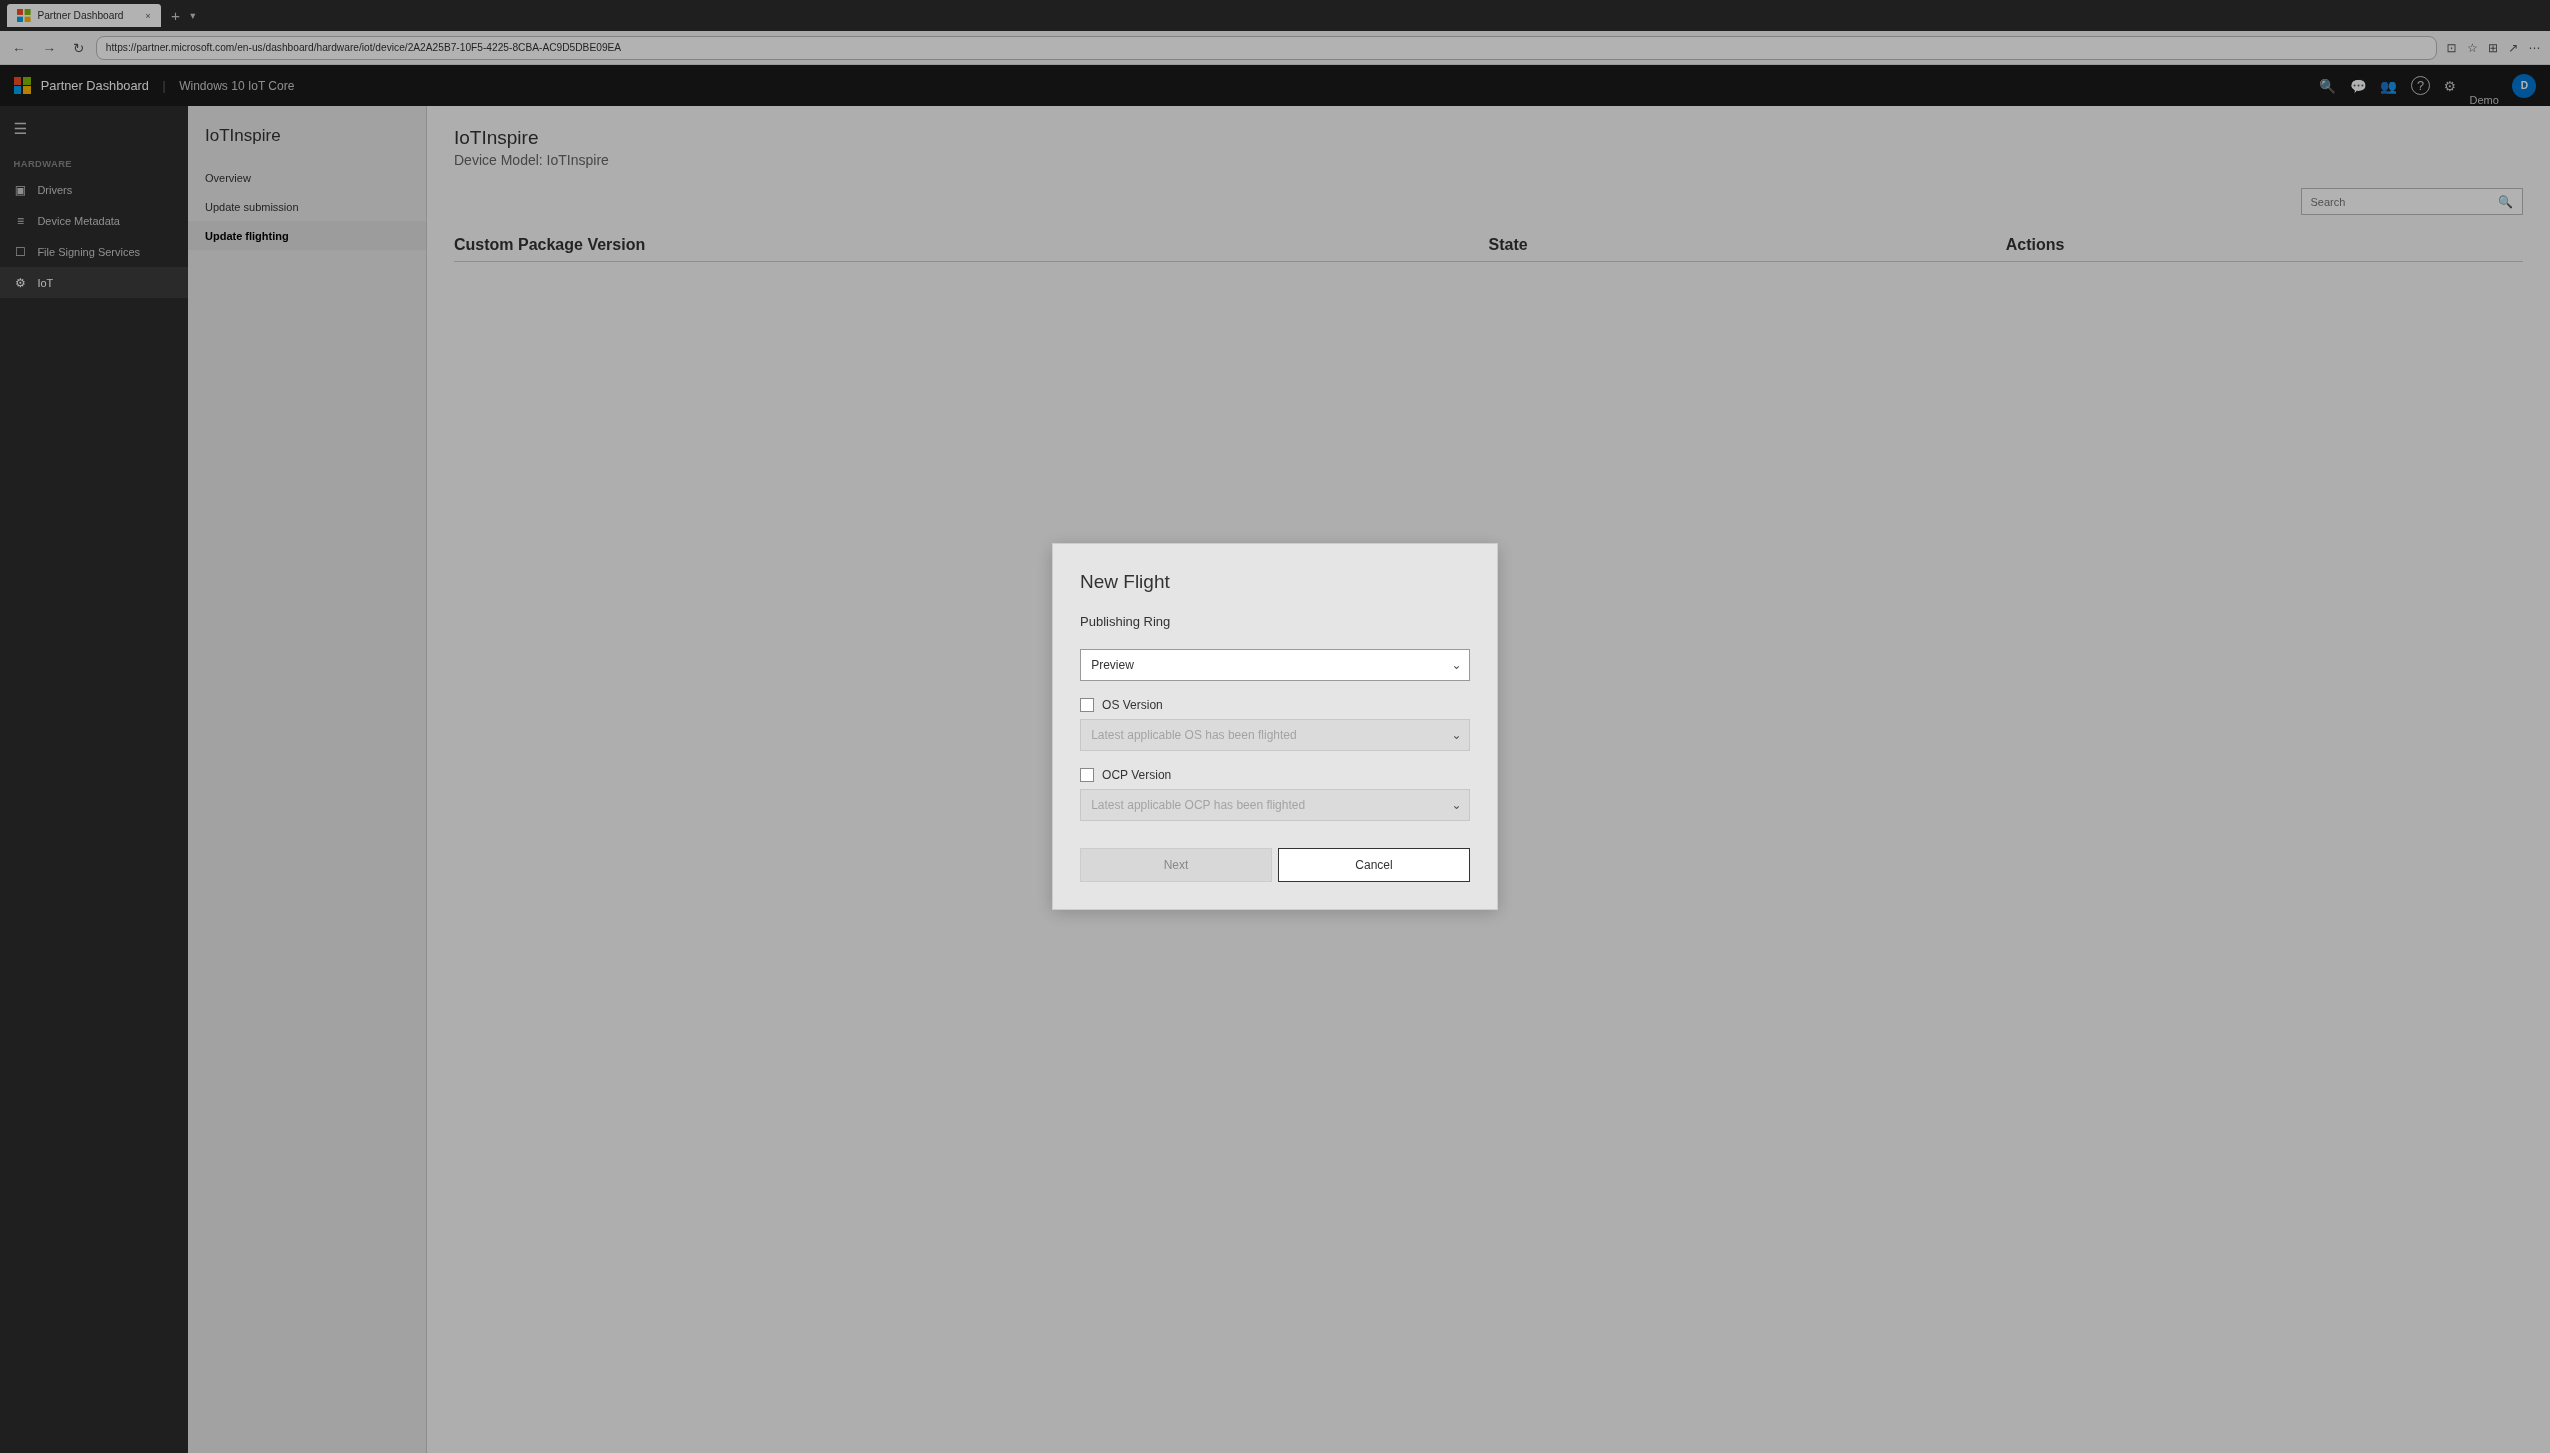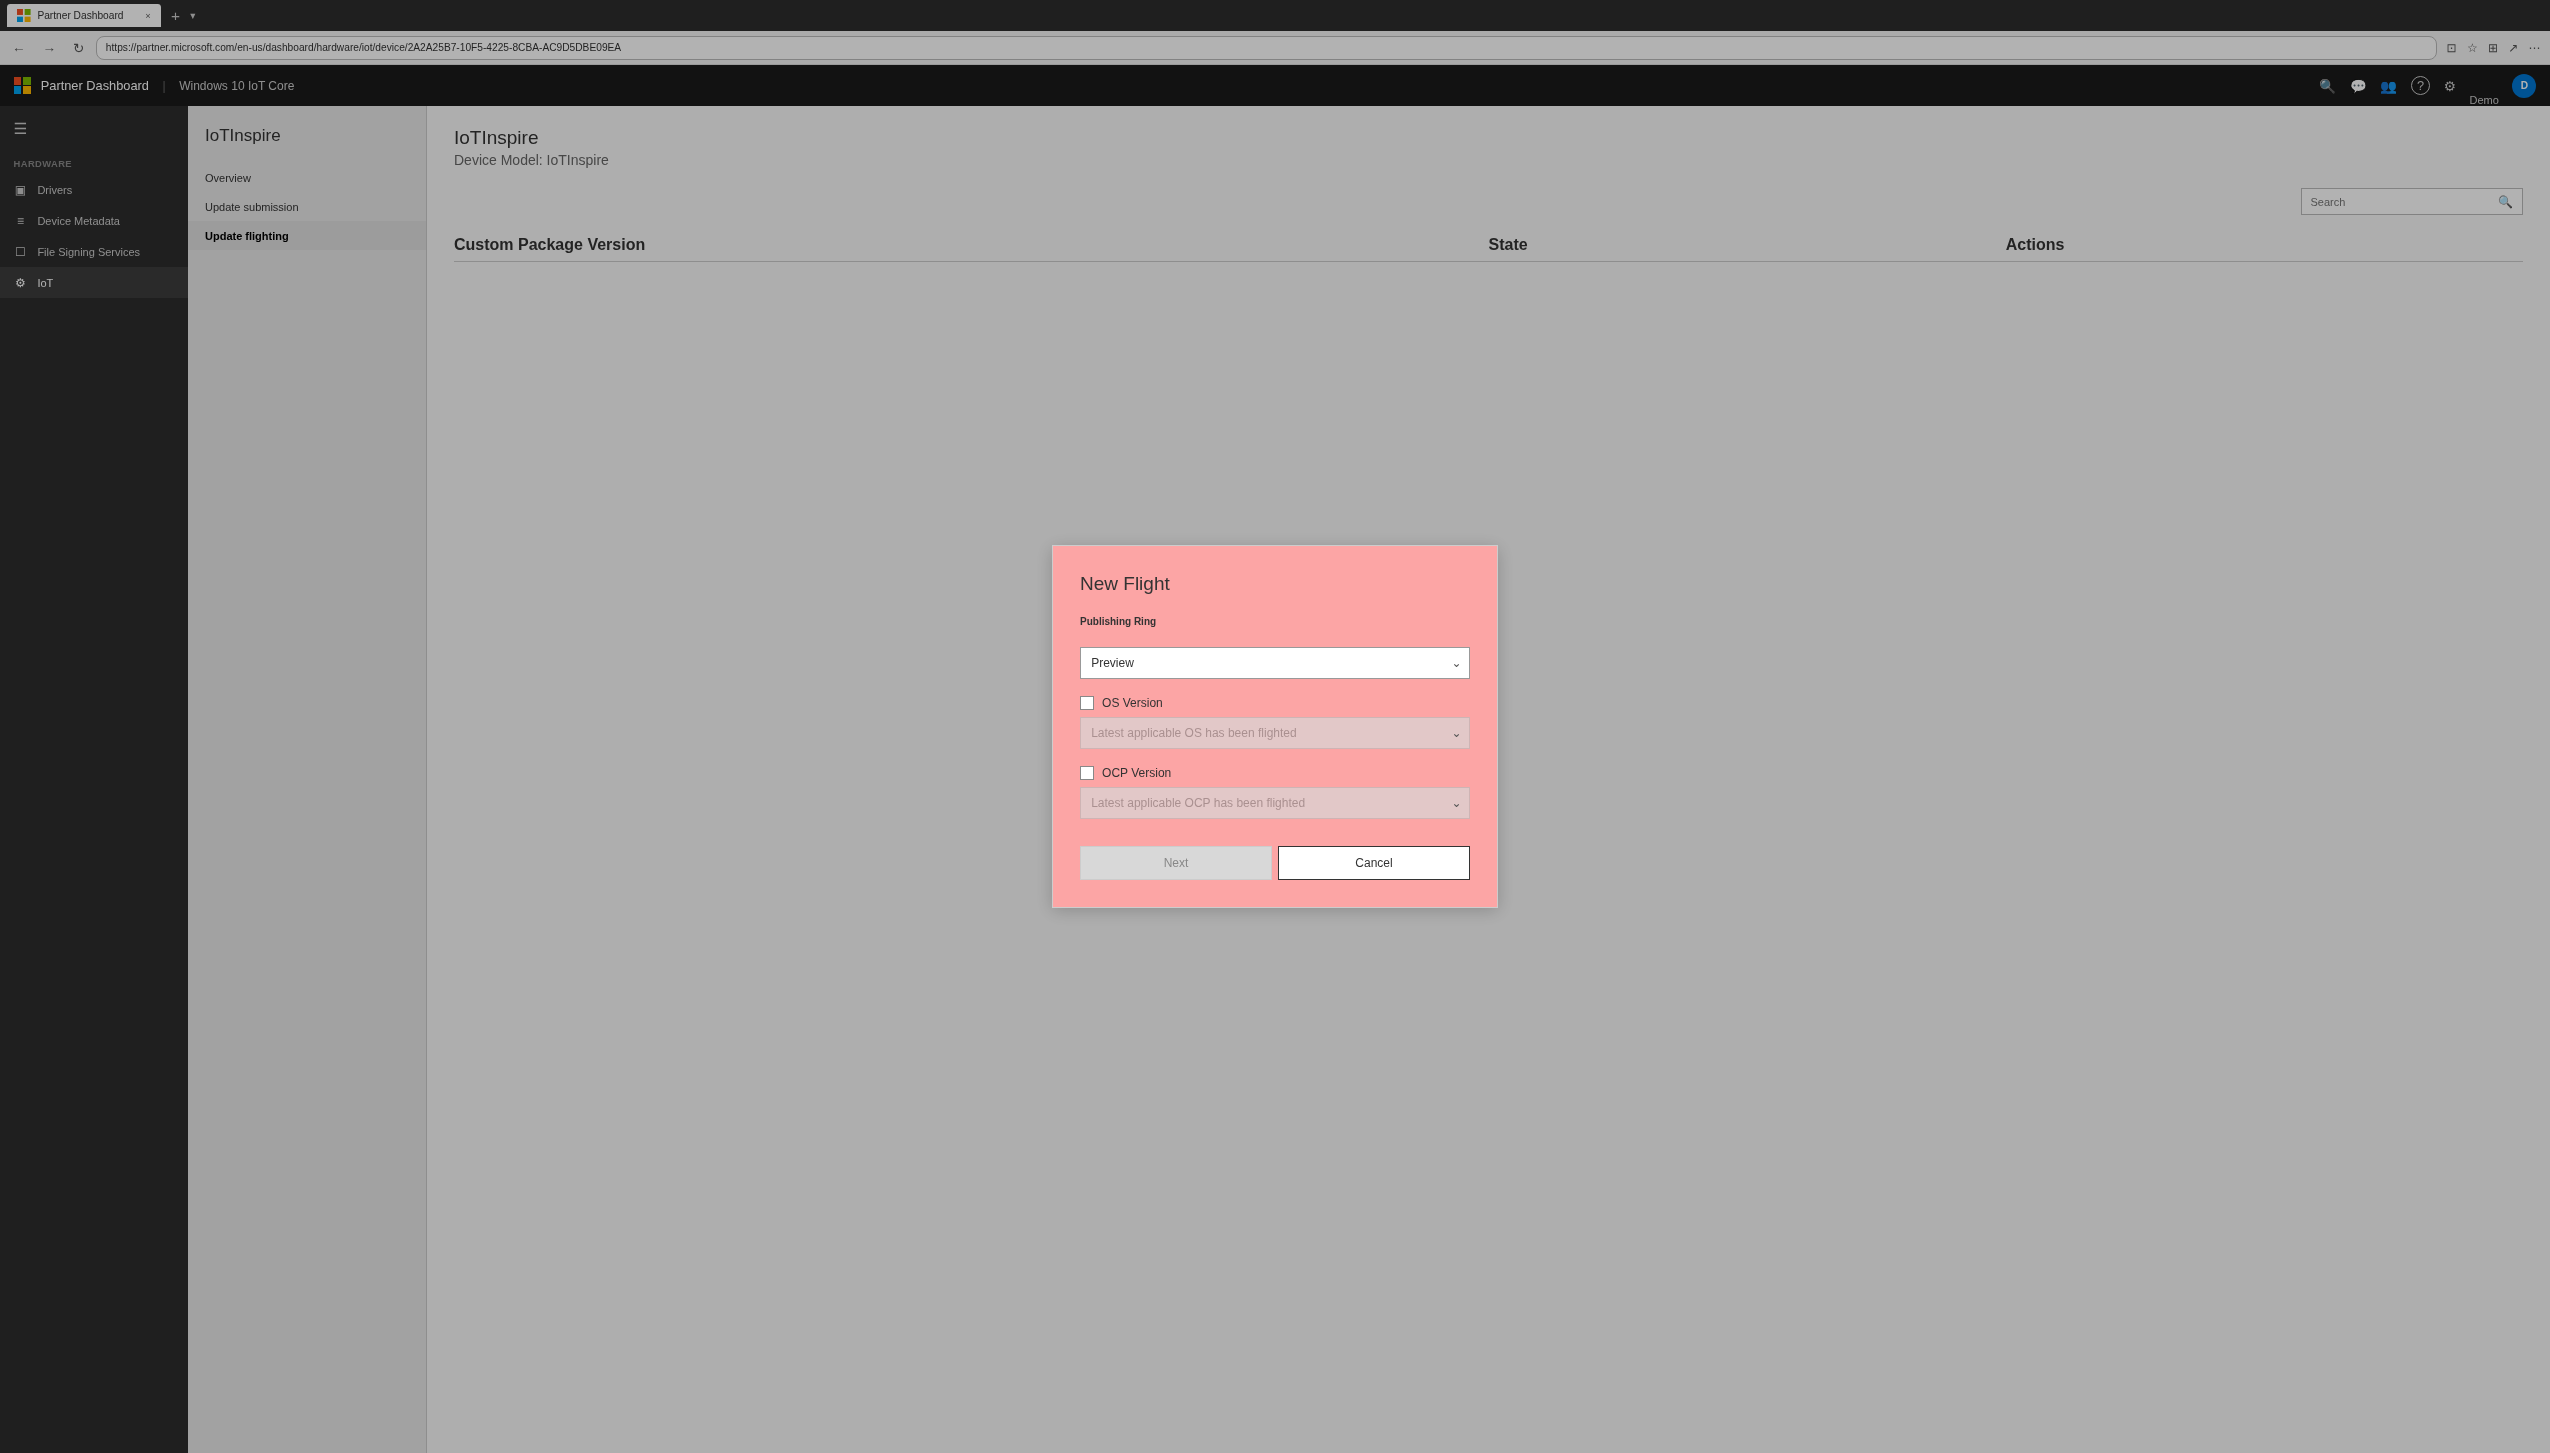"New Flight" .modal { background: #fca5a5 -> #e5e5e5 }
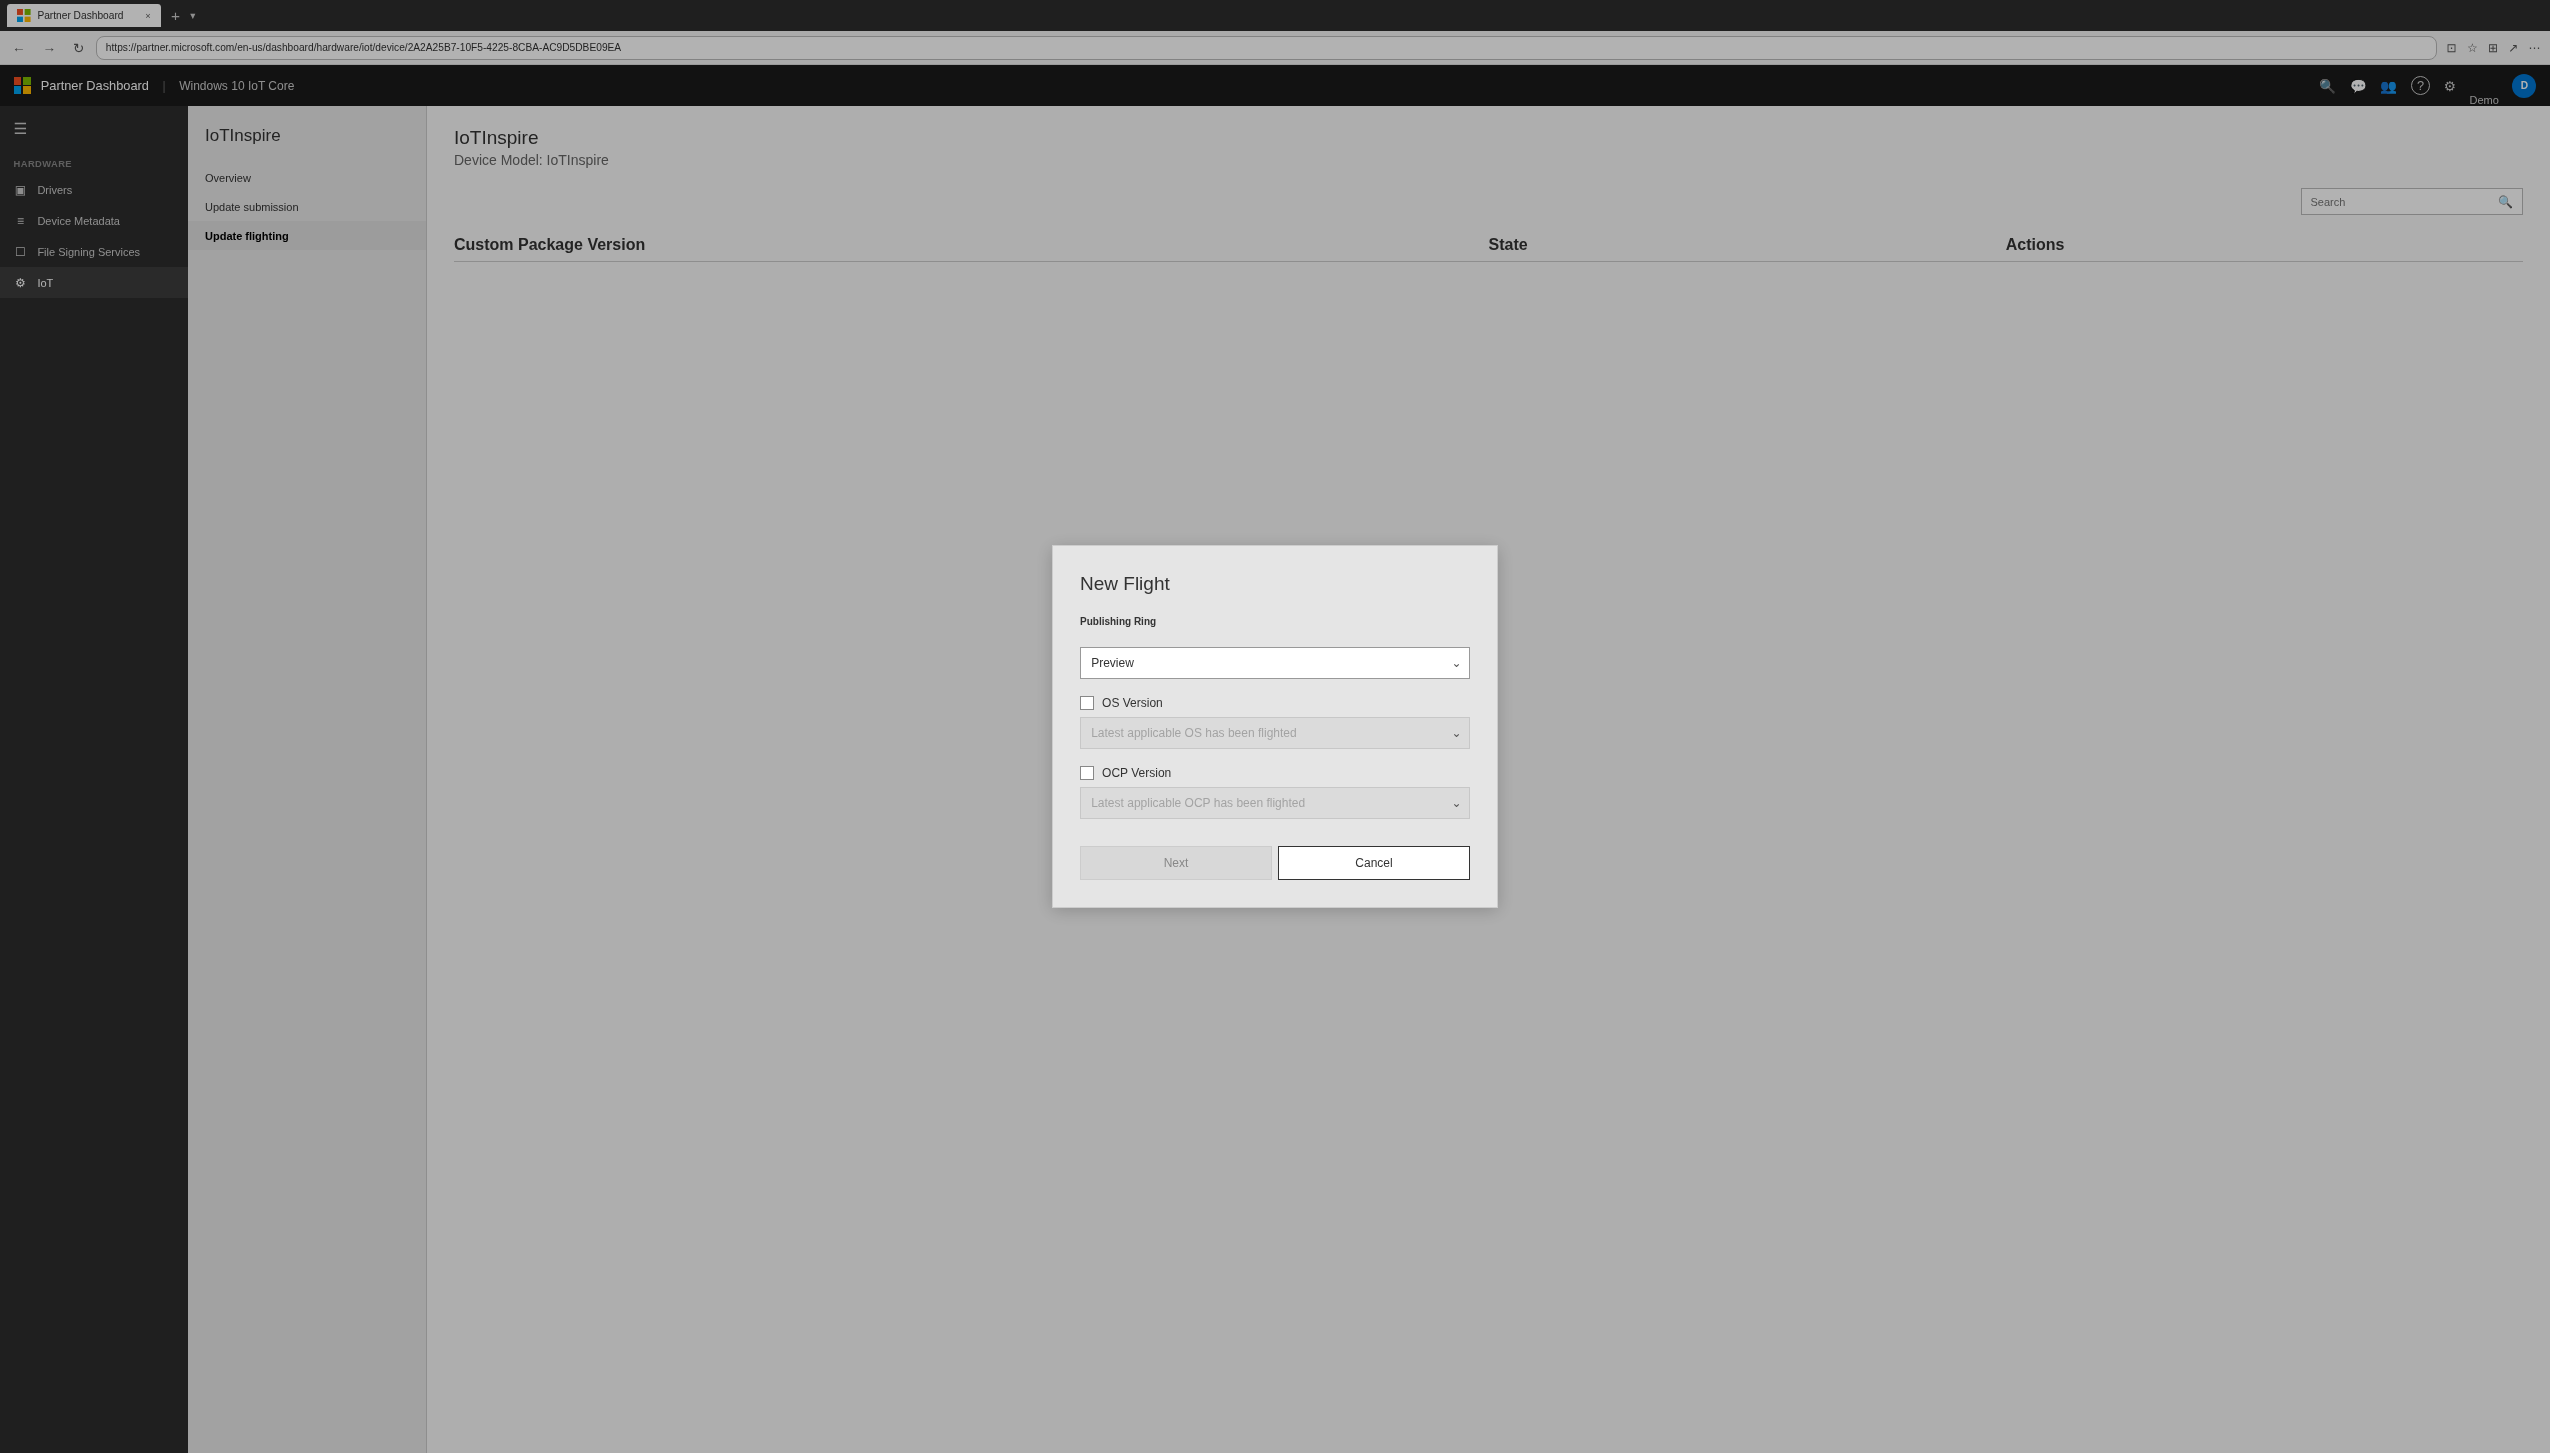"Publishing Ring" .form-label { font-size: 10px -> 13px; font-weight: bold -> none }
